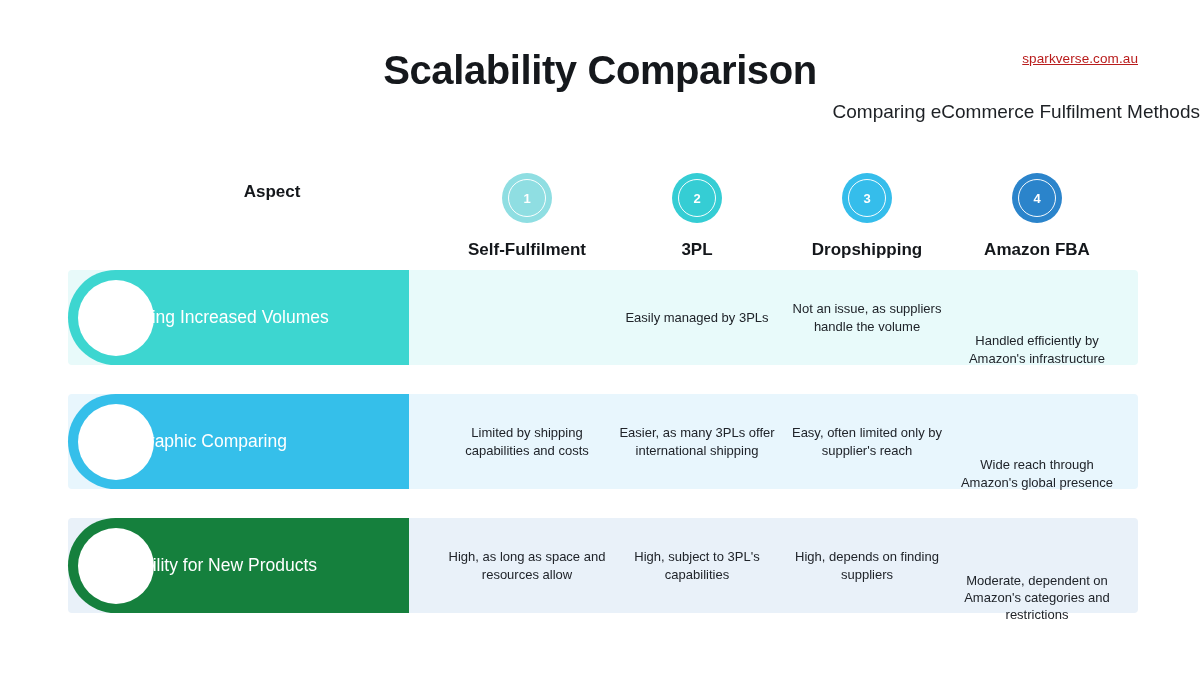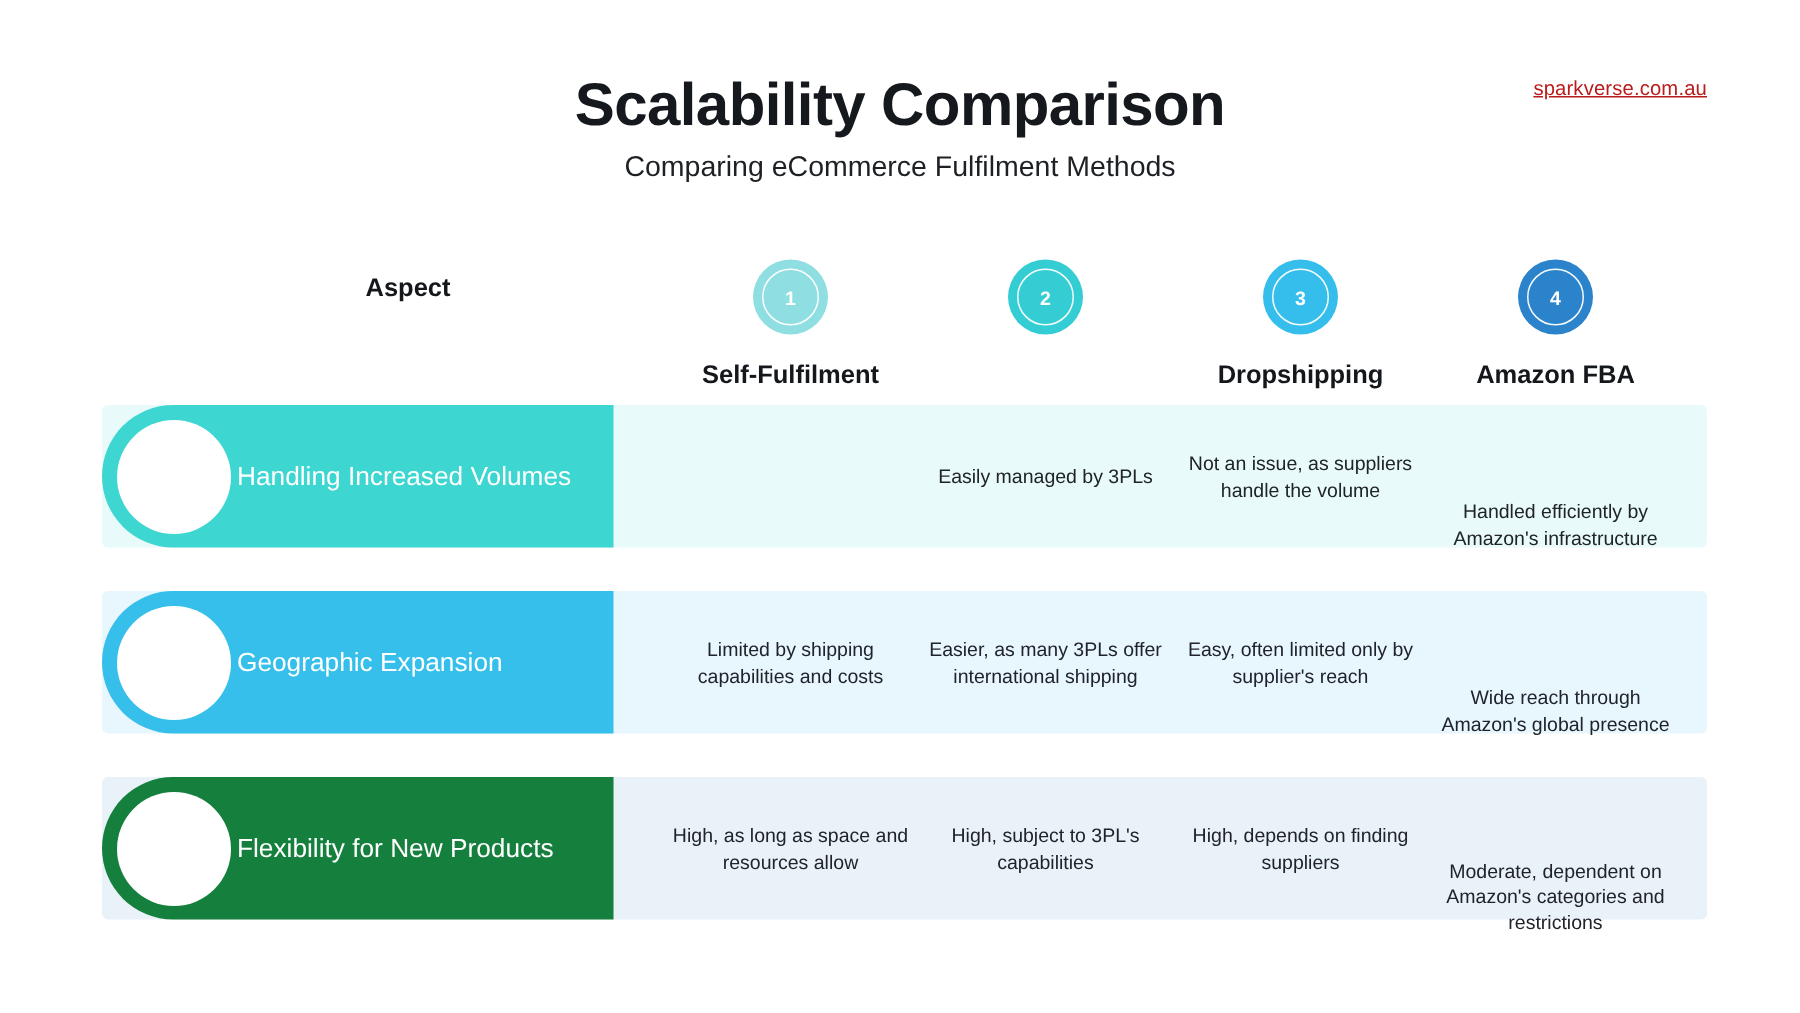"Comparing eCommerce Fulfilment Methods" .subtitle { text-align: center -> right }
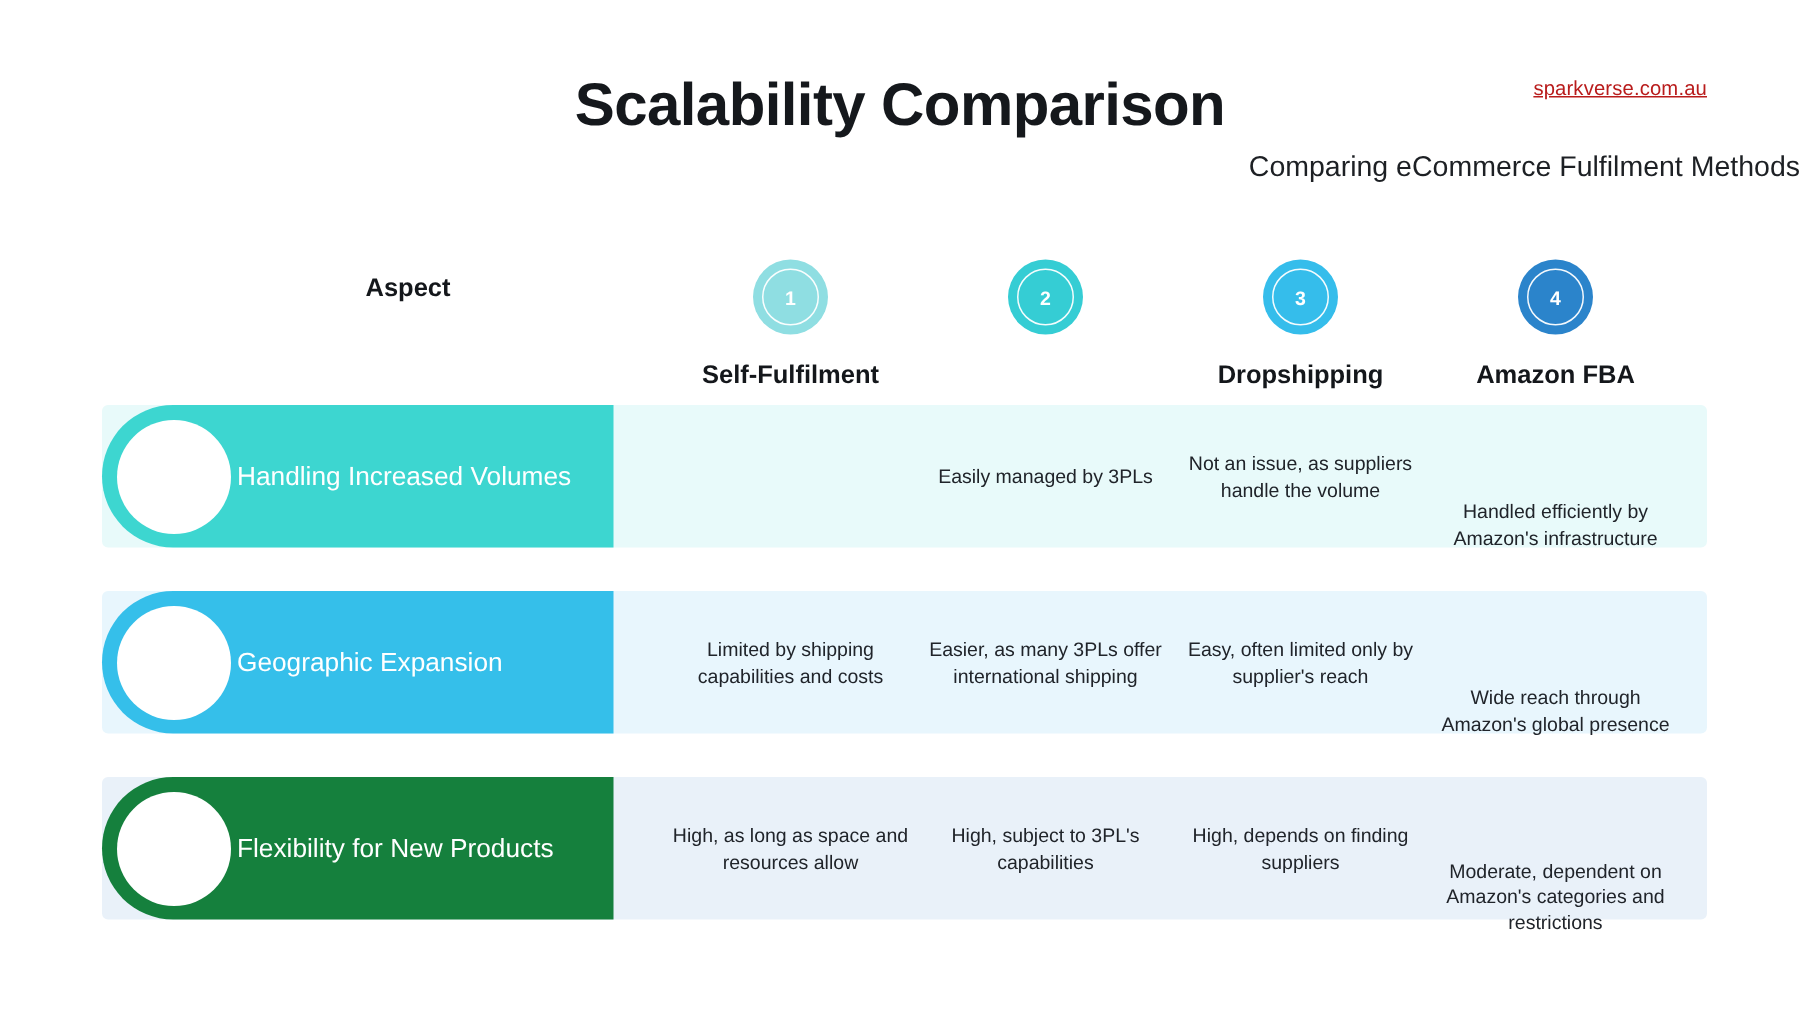"3PL" div.head-label { html: none -> <div>3PL</div> }
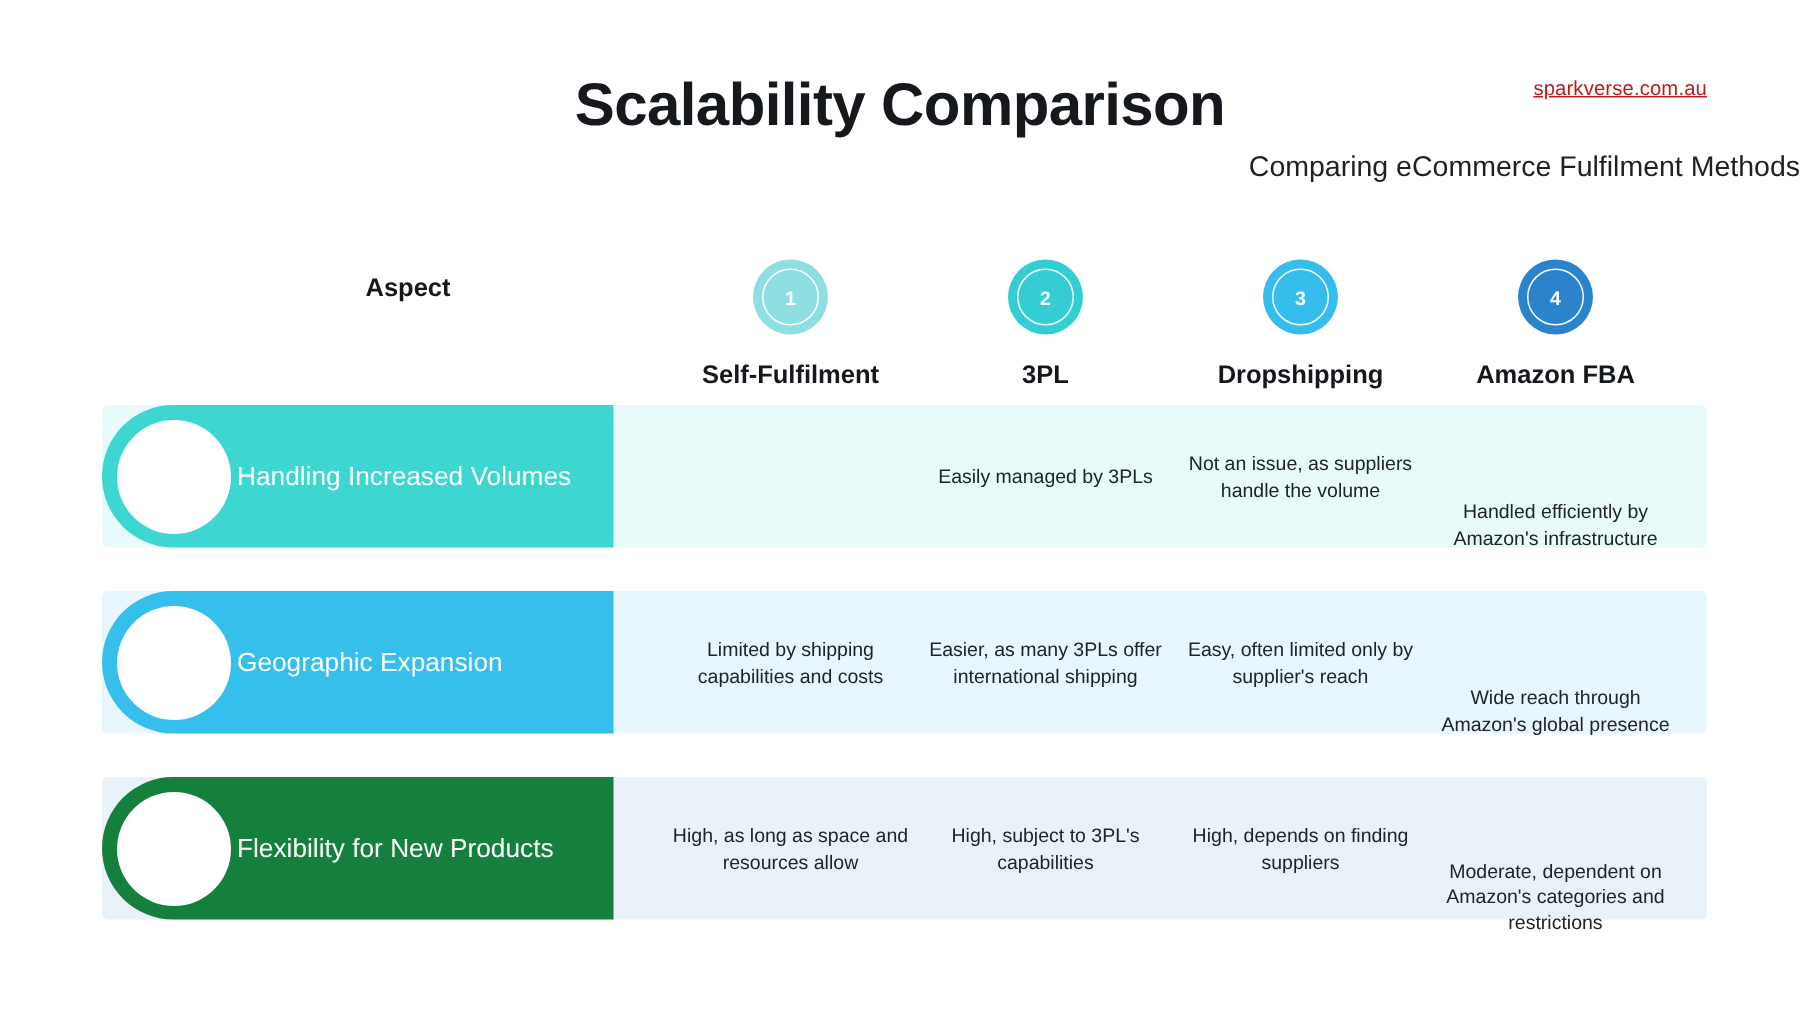"Handling Increased Volumes" .pill .pill-label { margin-left: 90px -> 38px }
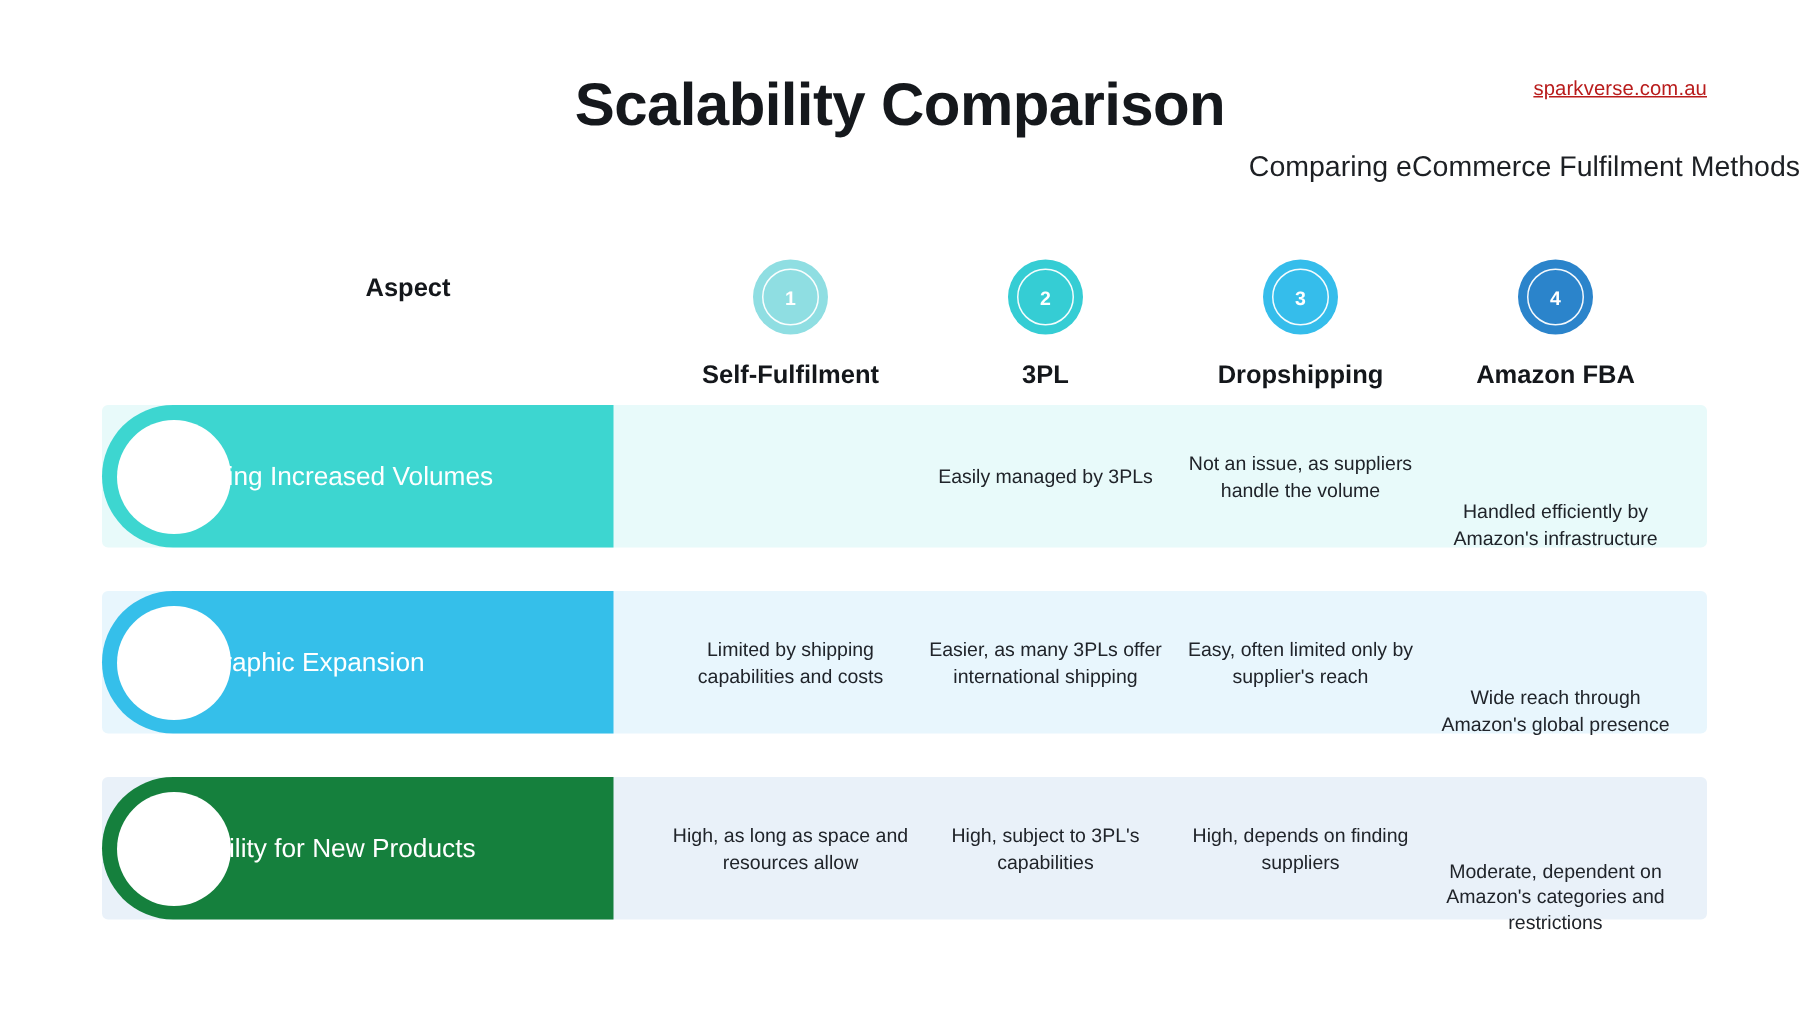"Geographic Expansion" div.pill-label { text: Expansion -> Comparing }
